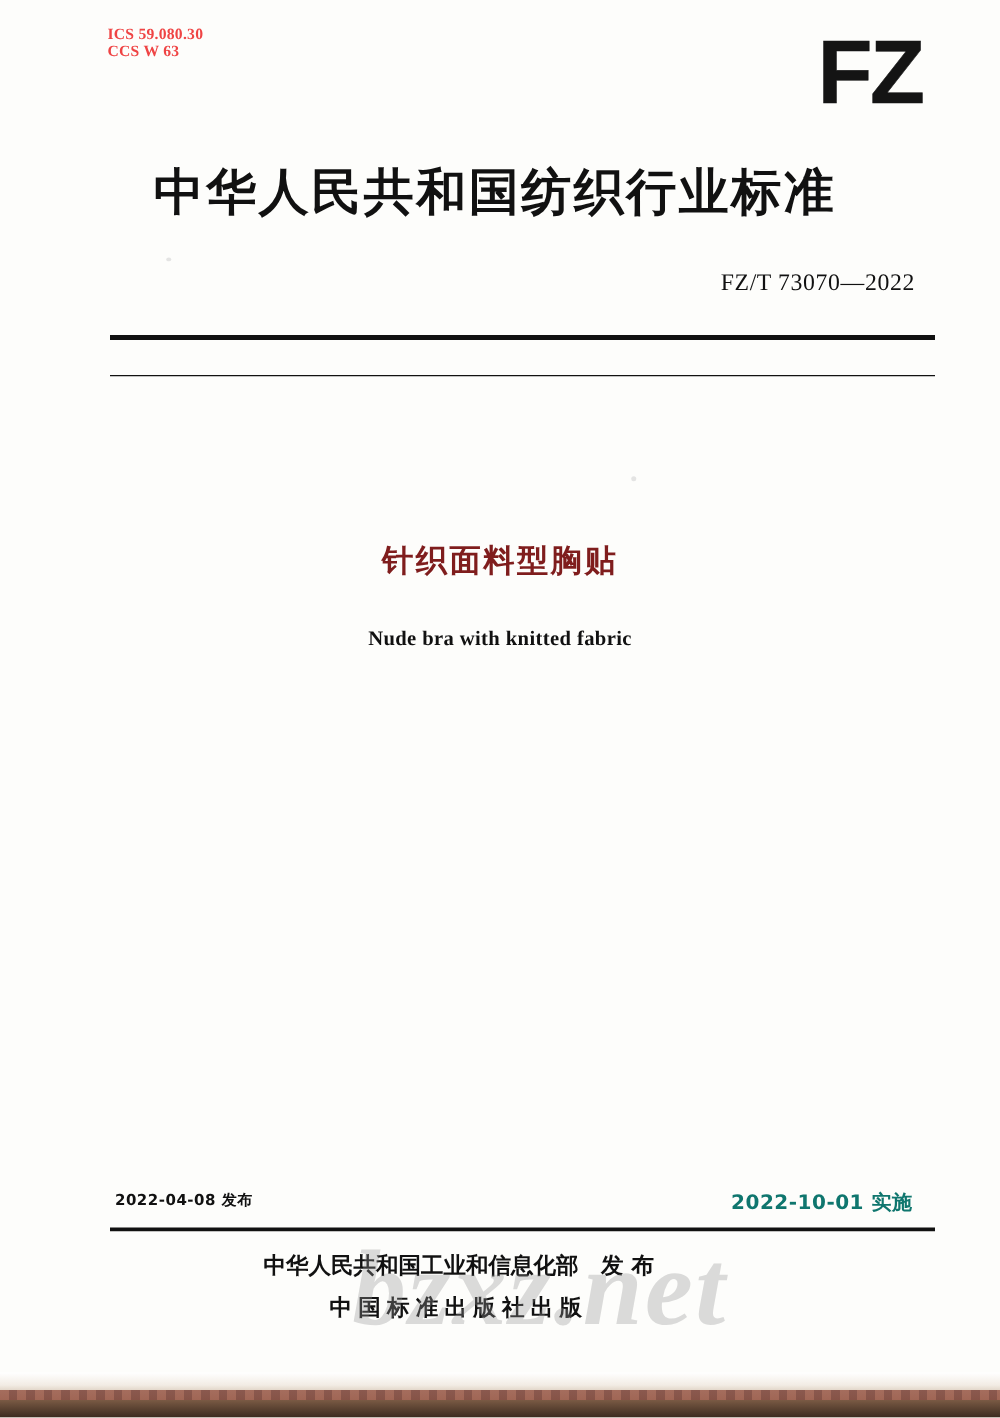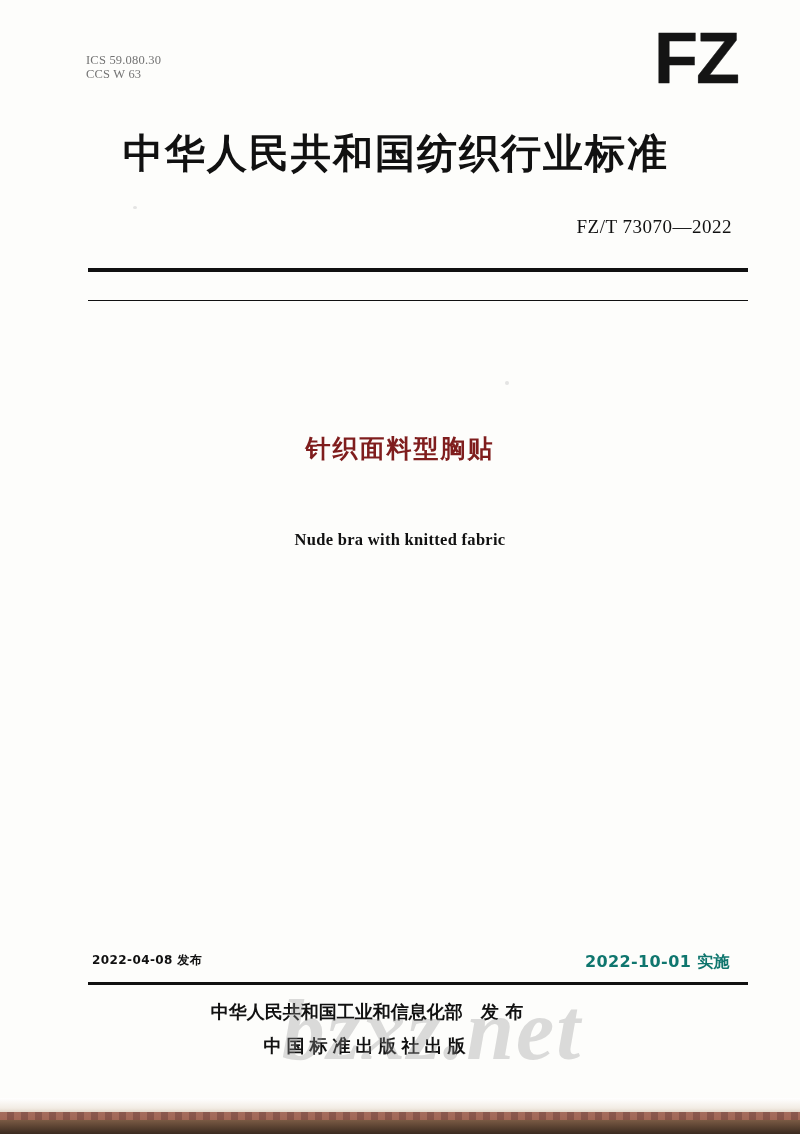"ICS 59.080.30" .ics-block { color: #737373 -> #ef4444; font-weight: normal -> bold; margin-top: 33px -> none }
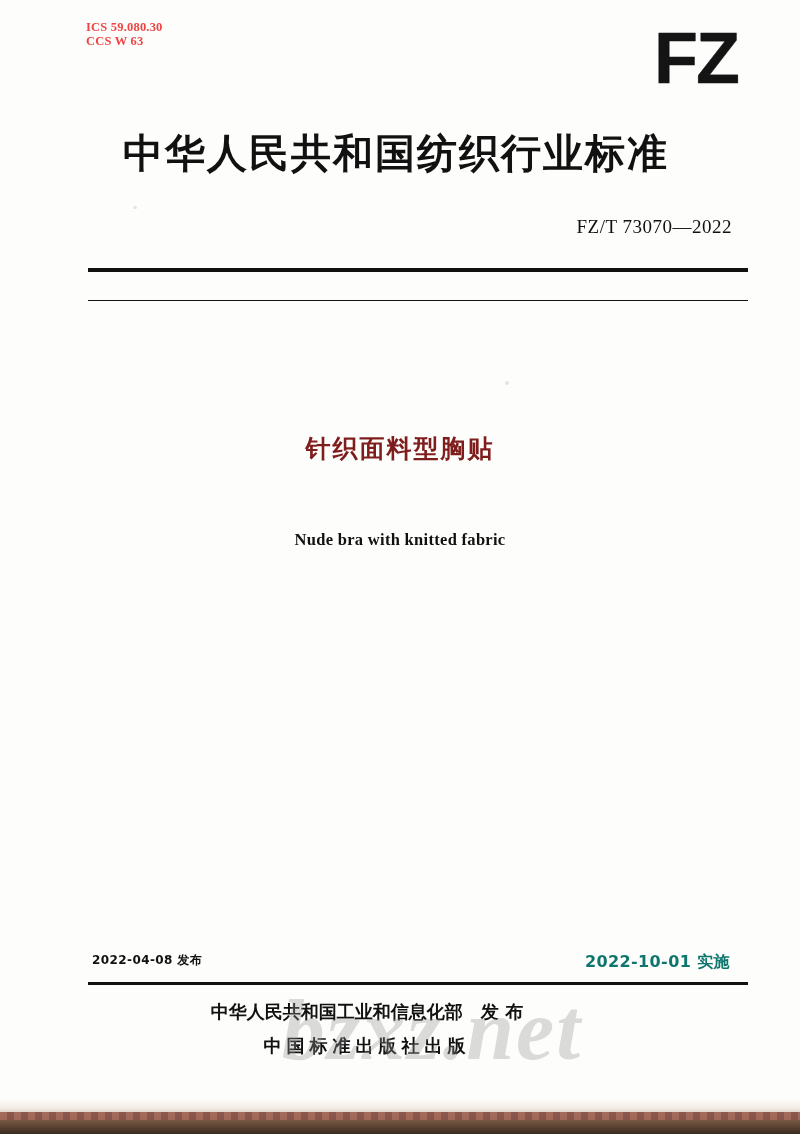"Nude bra with knitted fabric" .doc-title-en { margin-top: 29px -> none }
